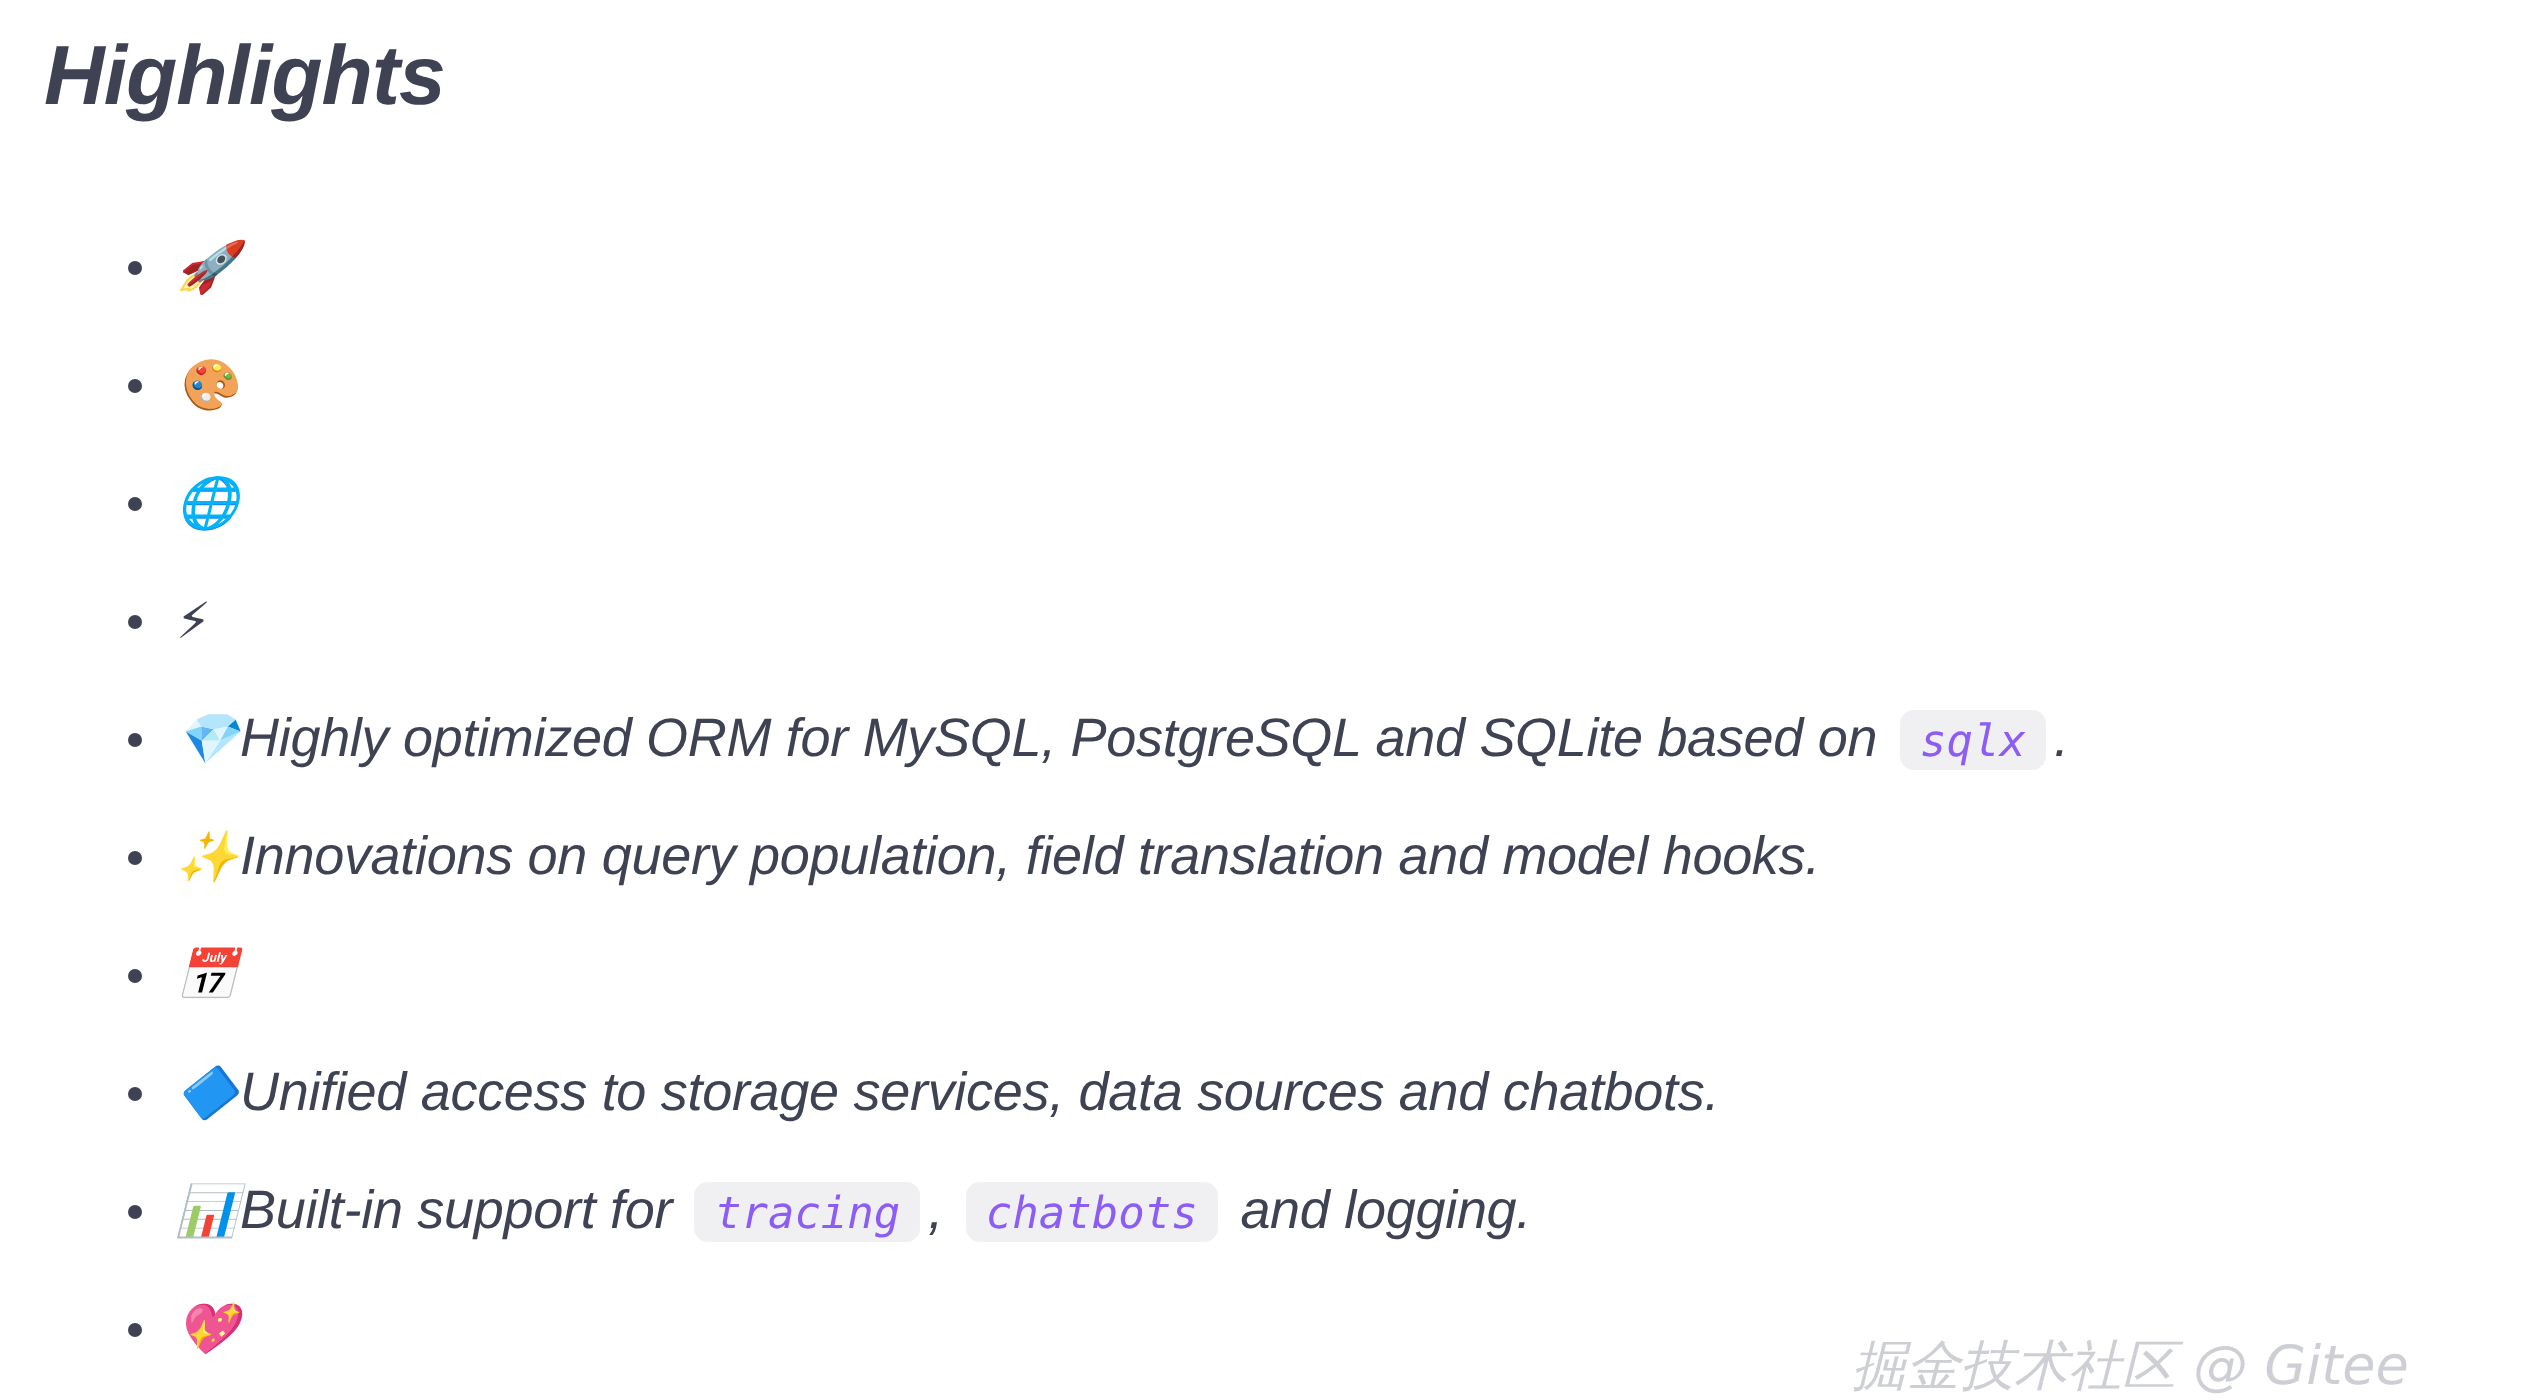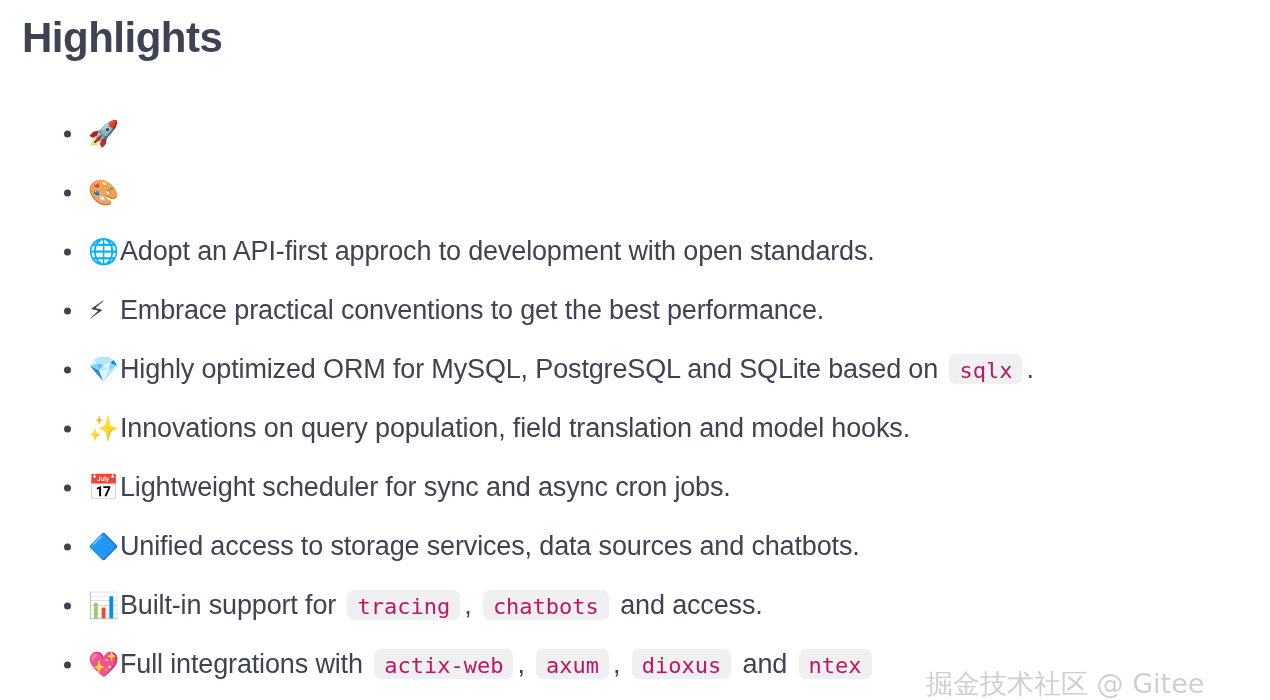"Highlights" .page { font-style: none -> italic }
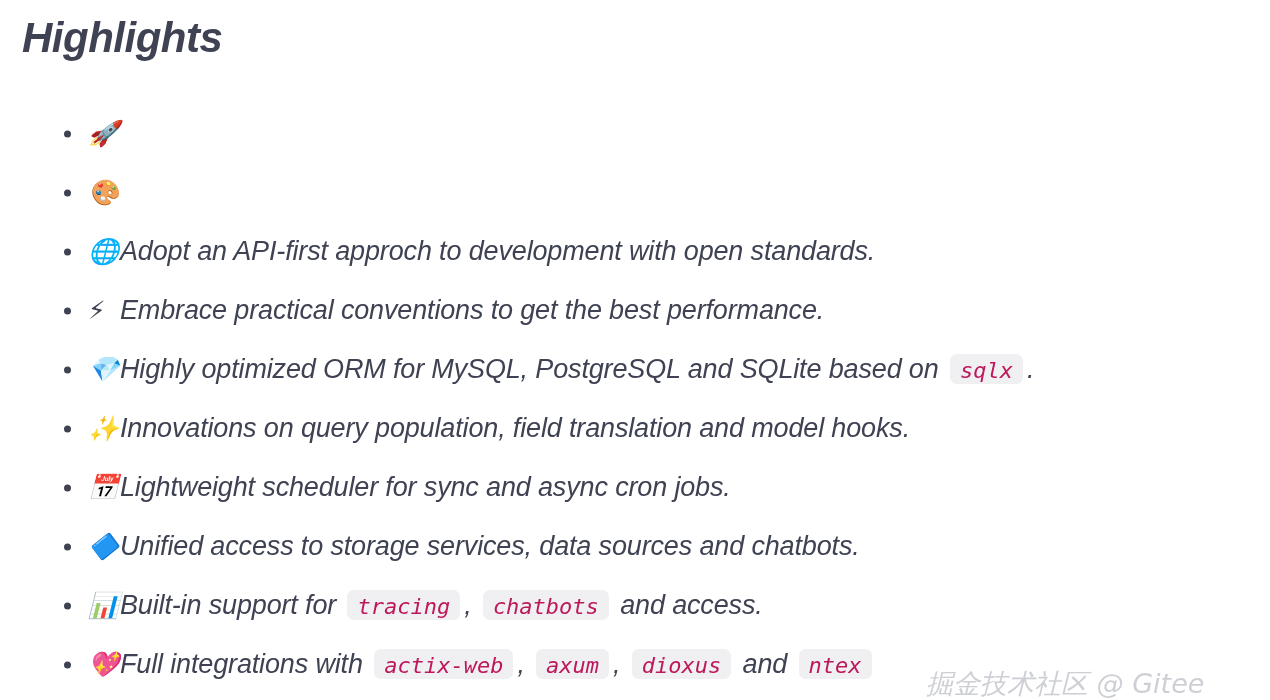"Adopt an API-first approch to" span.item-text { html: <span><span>Adopt an API-first approch to development with open standards.</span></span> -> none }
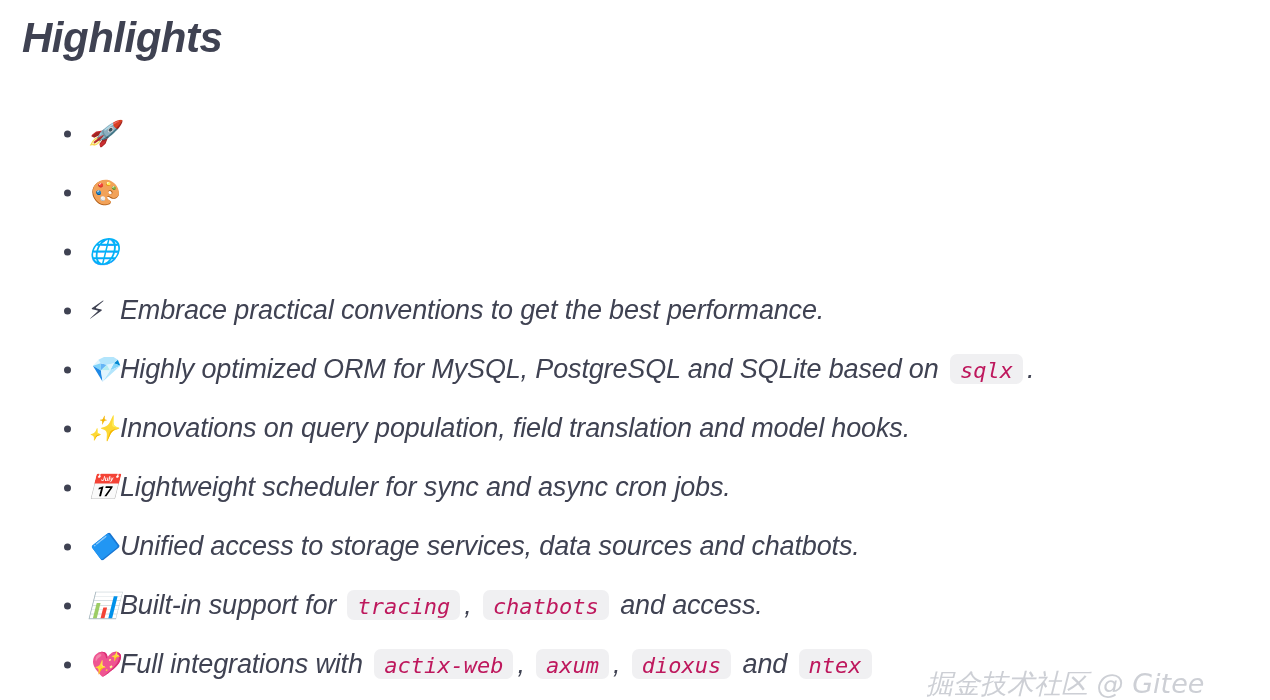"Embrace practical conventions to get" span.item-text { html: <span><span>Embrace practical conventions to get the best performance.</span></span> -> none }
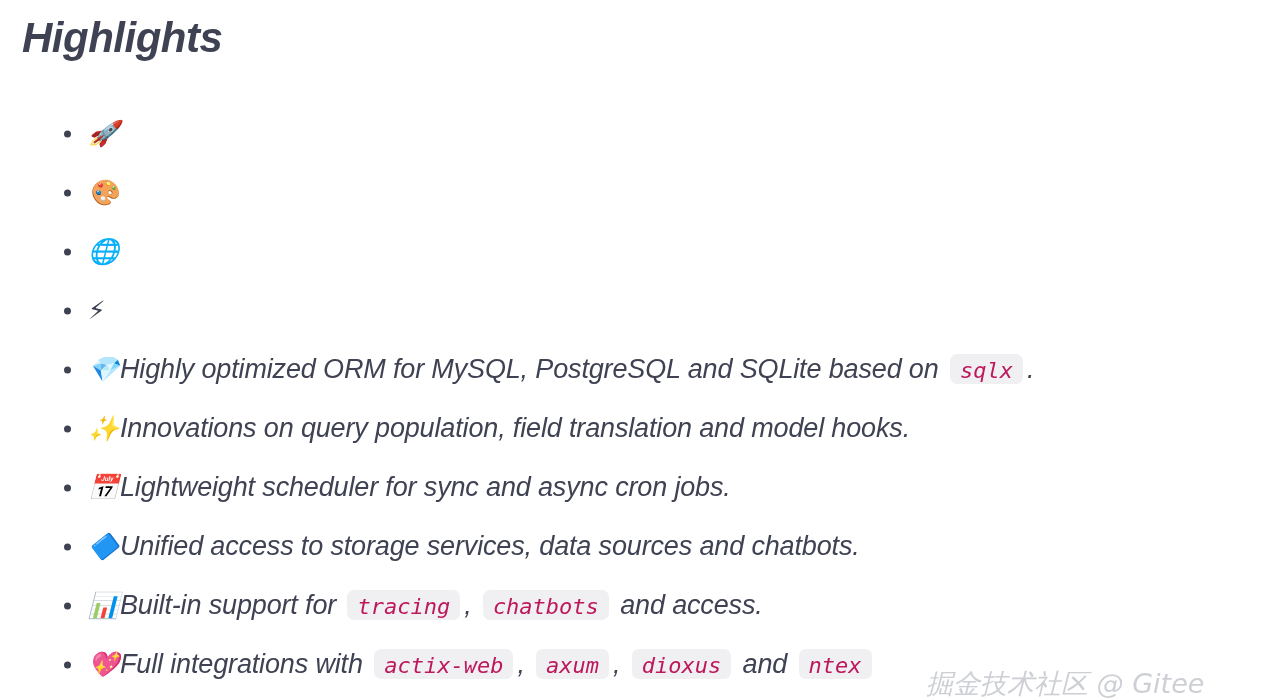"sqlx" code.inline-code { color: #be185d -> #8b5cf6 }
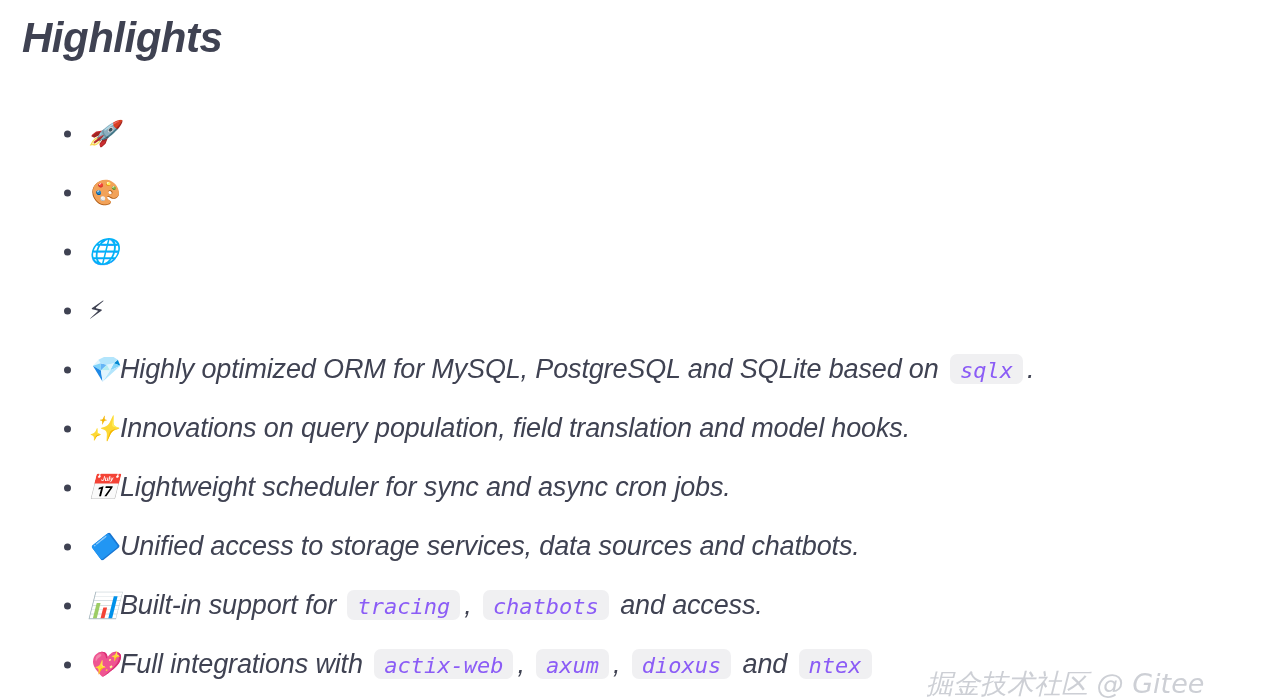"Lightweight scheduler for sync and" span.item-text { html: <span><span>Lightweight scheduler for sync and async cron jobs.</span></span> -> none }
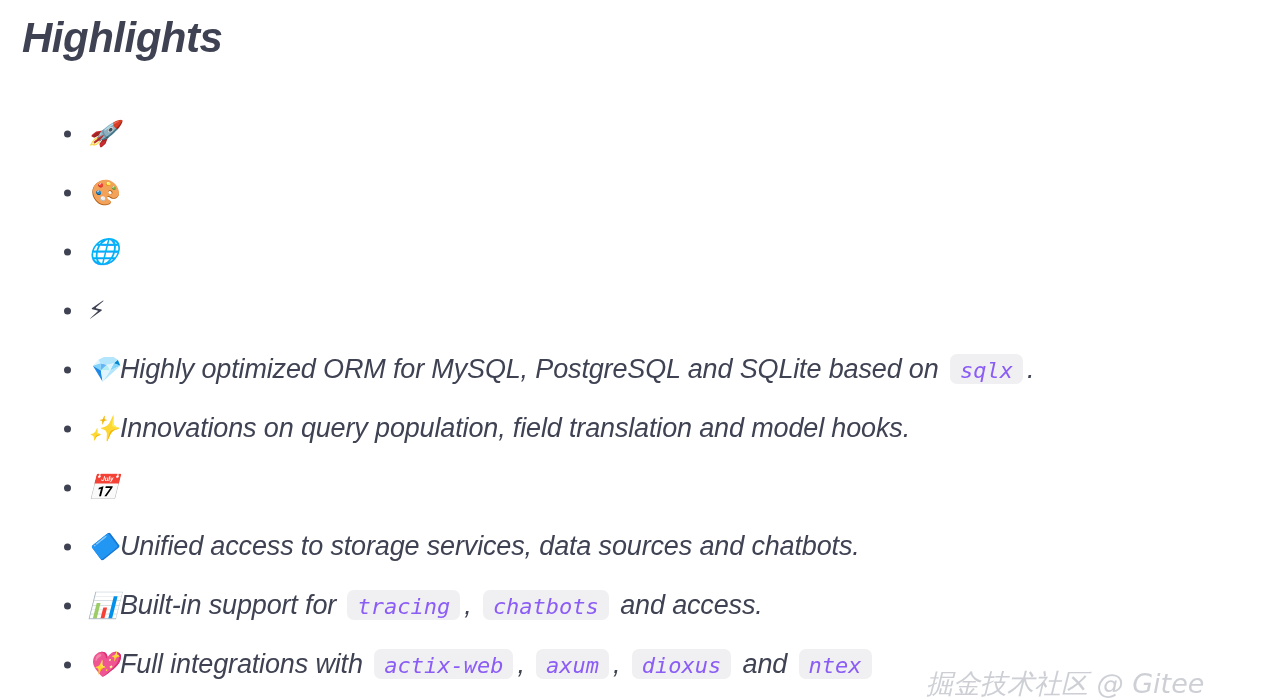"and access." span { text: access -> logging }
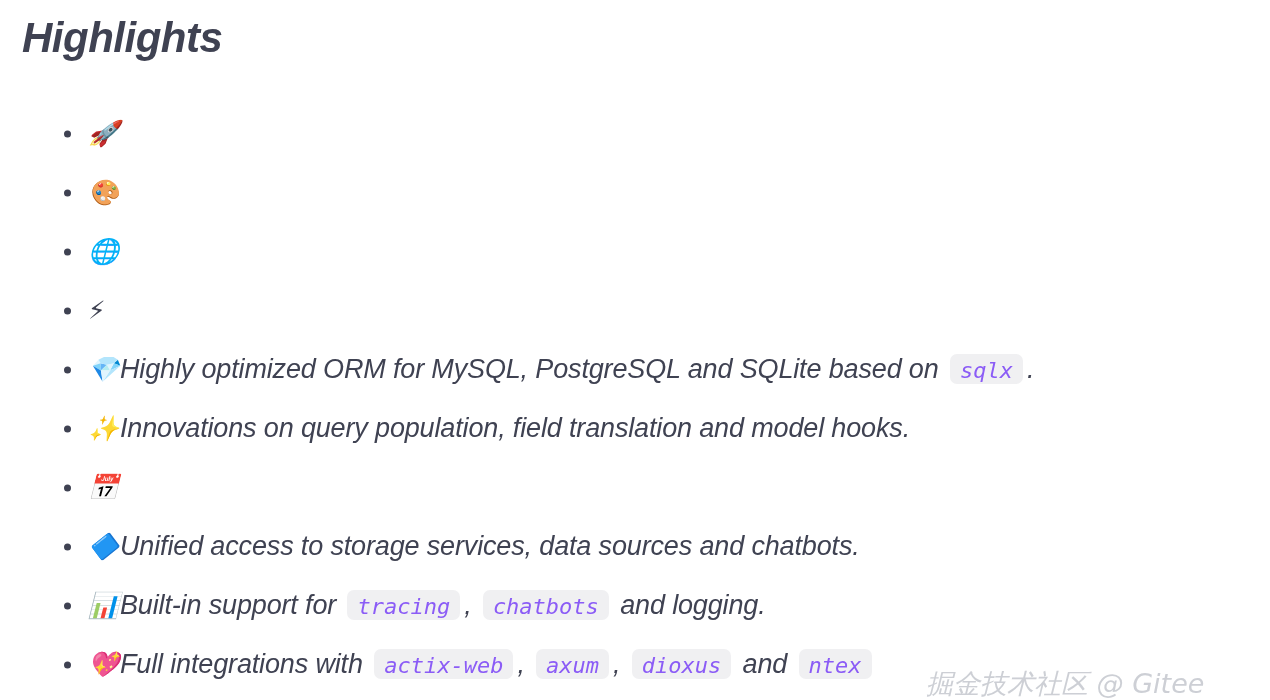"Full integrations with actix-web ," span.item-text { html: <span><span>Full integrations with </span><code>actix-web</code><span>, </span><code>axum</code><span>, </span><code>dioxus</code><span> and </span><code>ntex</code></span> -> none }
